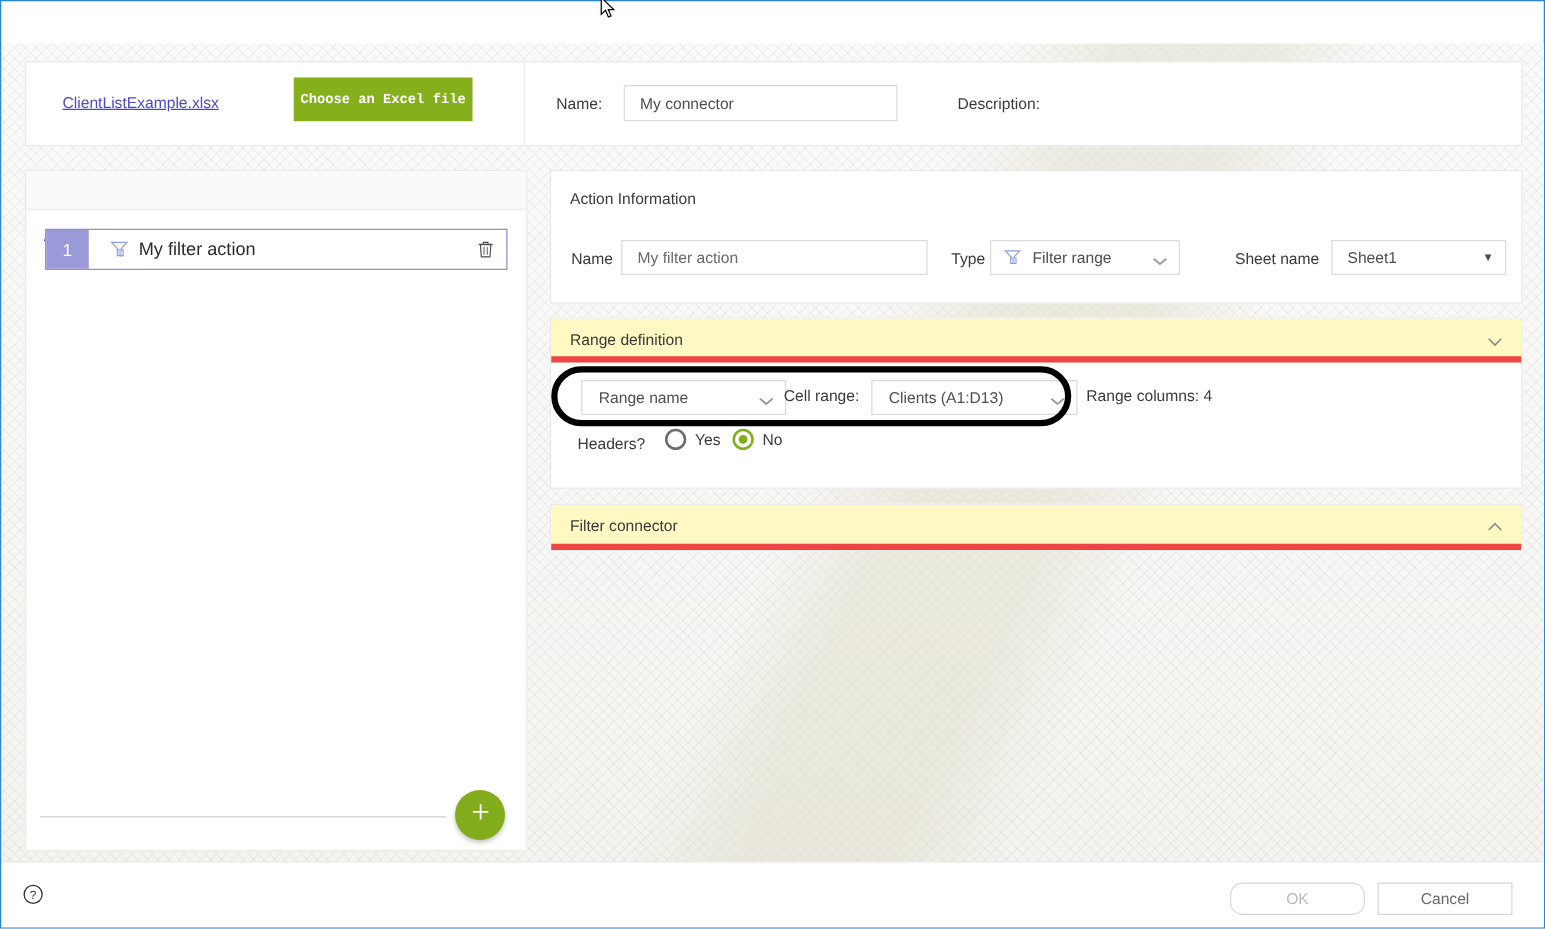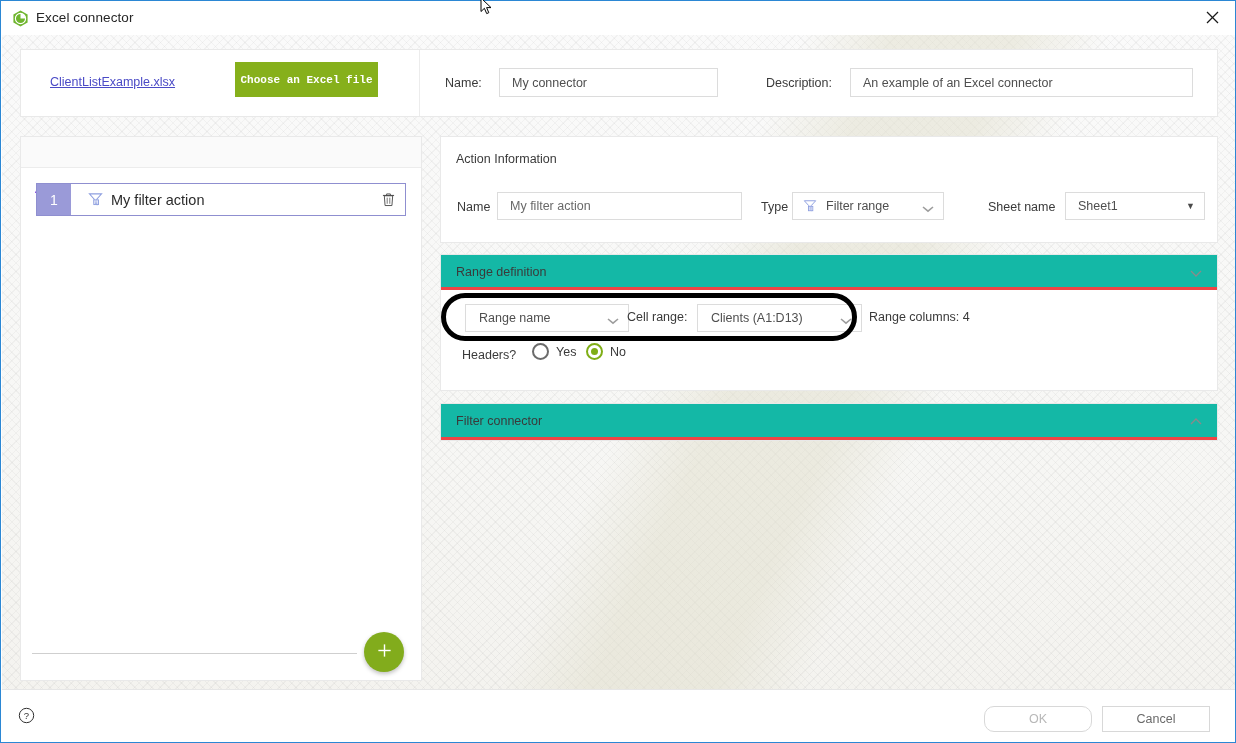"Excel connector" div { html: <div> <span> <svg> <path></path> <path></path> <circle></circle> </svg> </span> <span>Excel connector</span> <div> <svg> <line></line> <line></line> </svg> </div> </div> -> none }
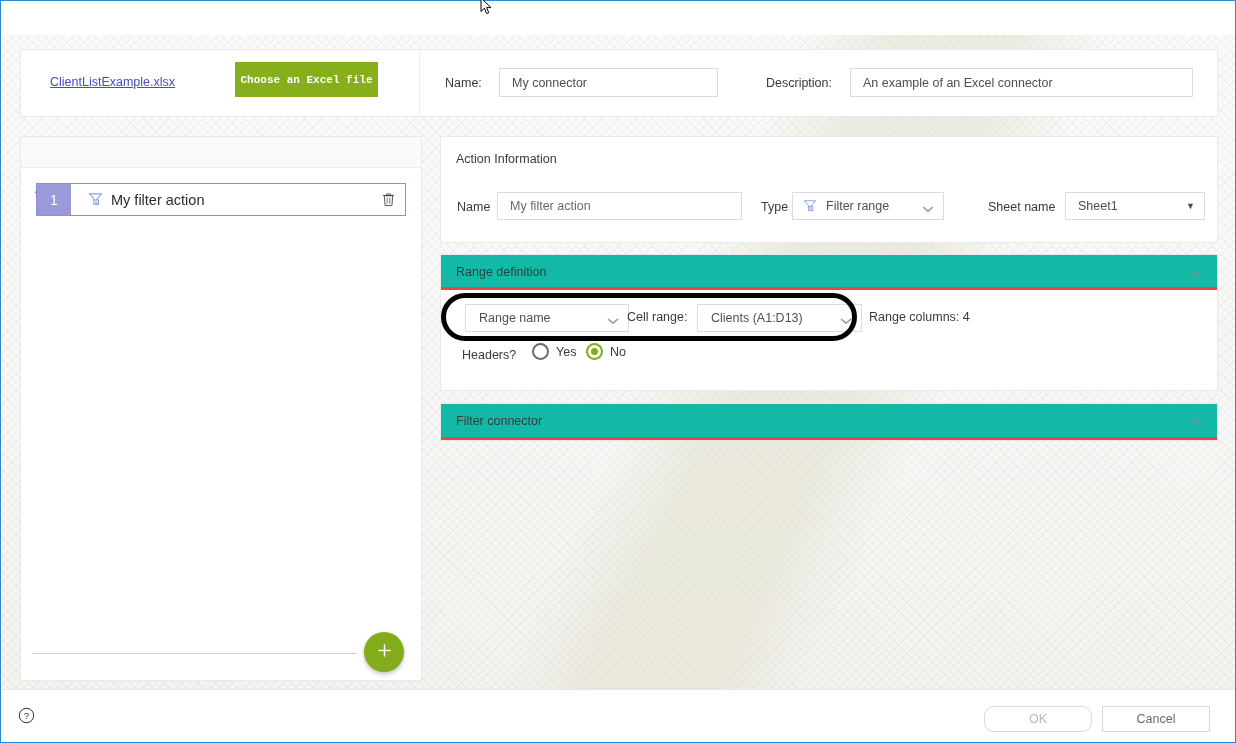"An example of an Excel" div.fc-input { html: <div>An example of an Excel connector</div> -> none }
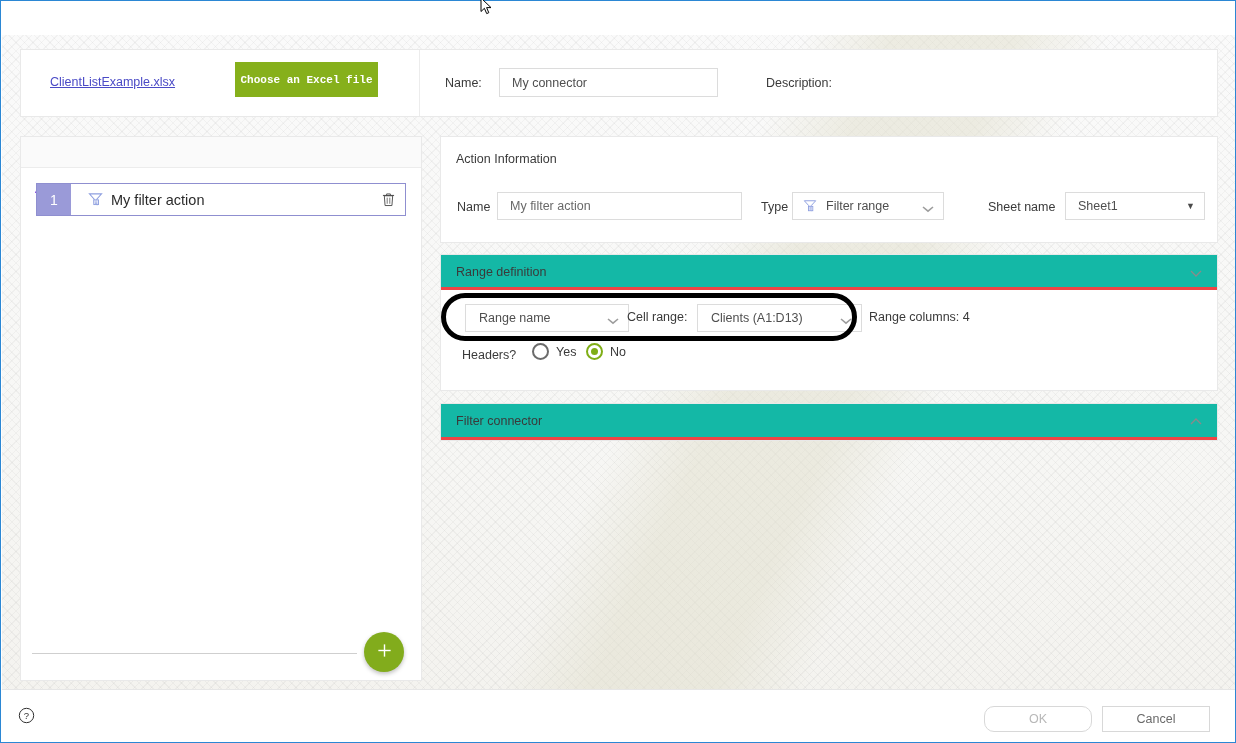"Range definition" .section-header { background: #14b8a6 -> #fef9c3; border-bottom: 3px solid #ef4444 -> 5px solid #ef4444 }
